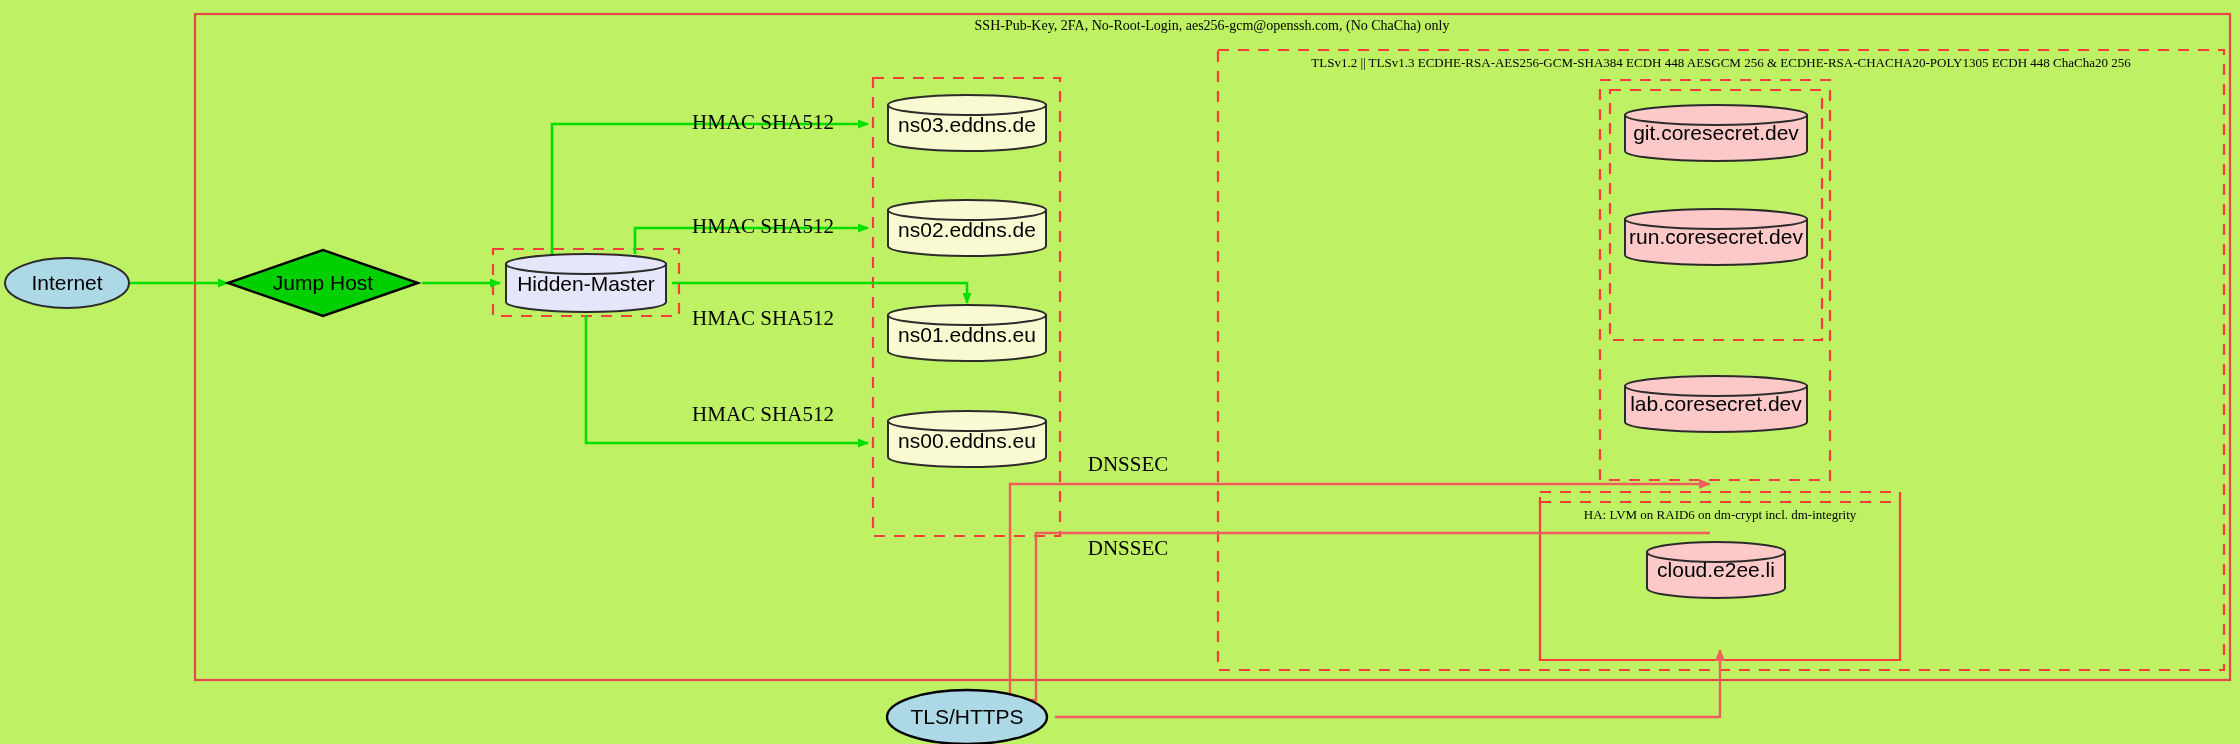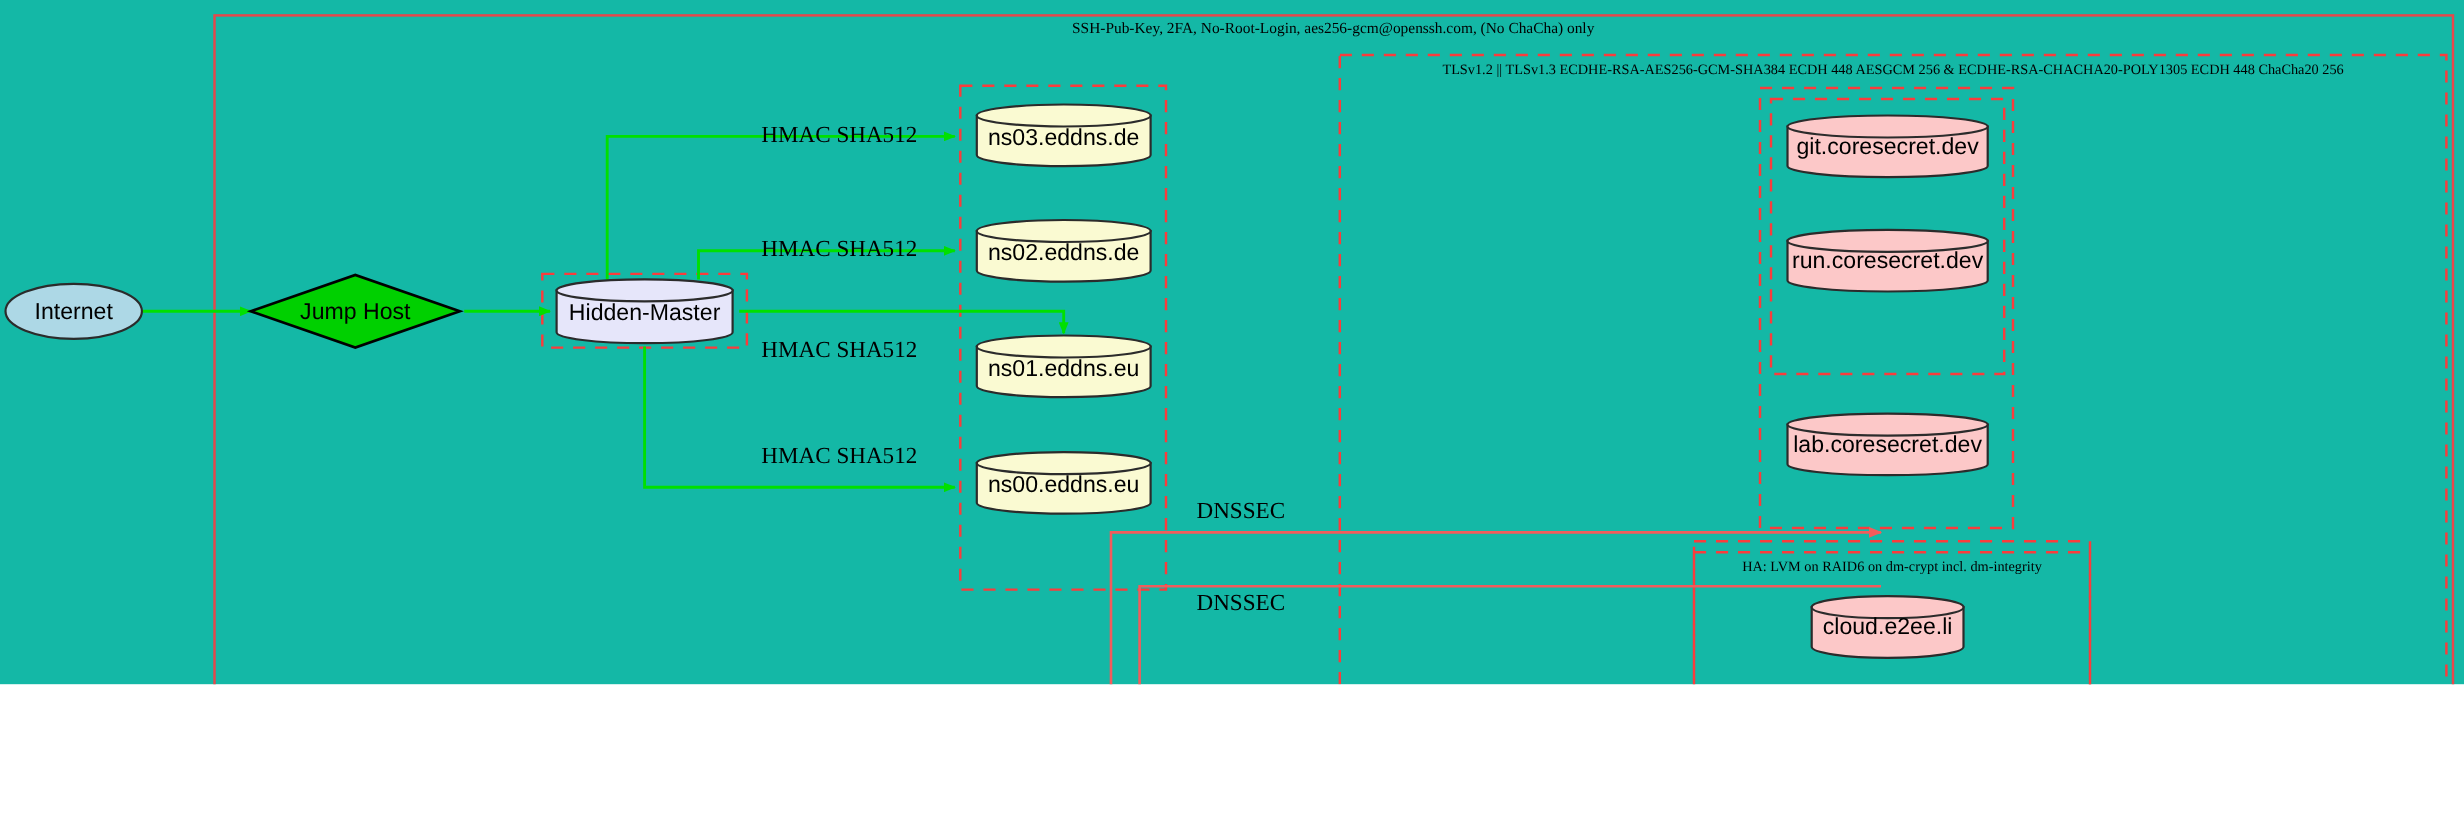"SSH-Pub-Key, 2FA, No-Root-Login," #stage { background: #14b8a6 -> #bef264; height: 622px -> 744px }
